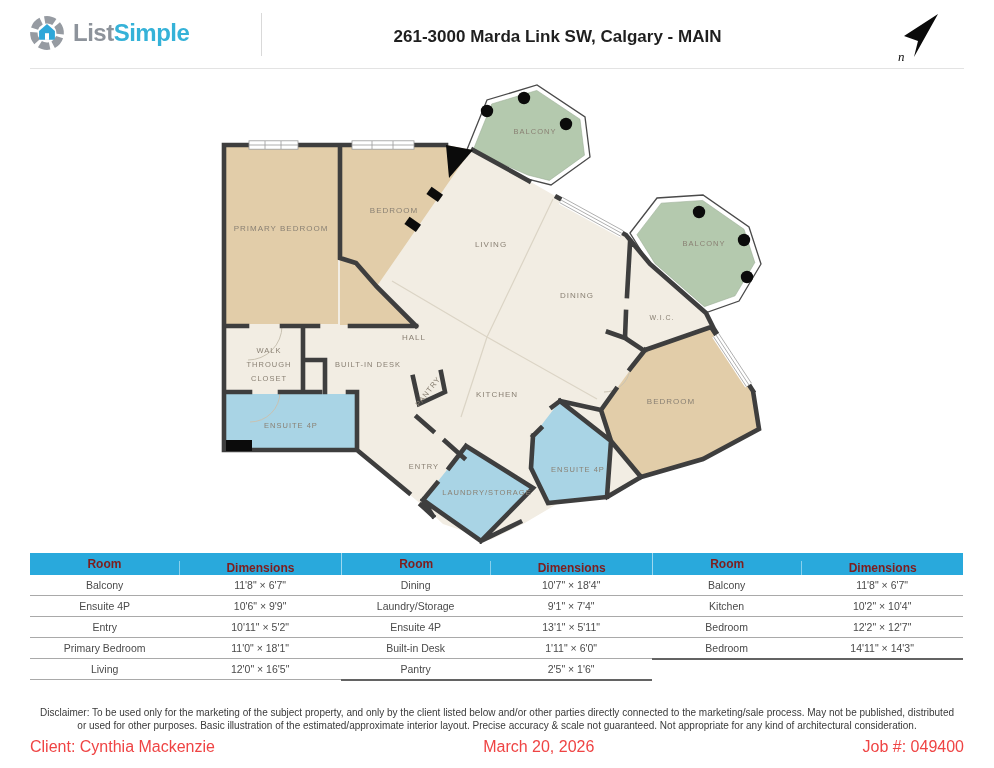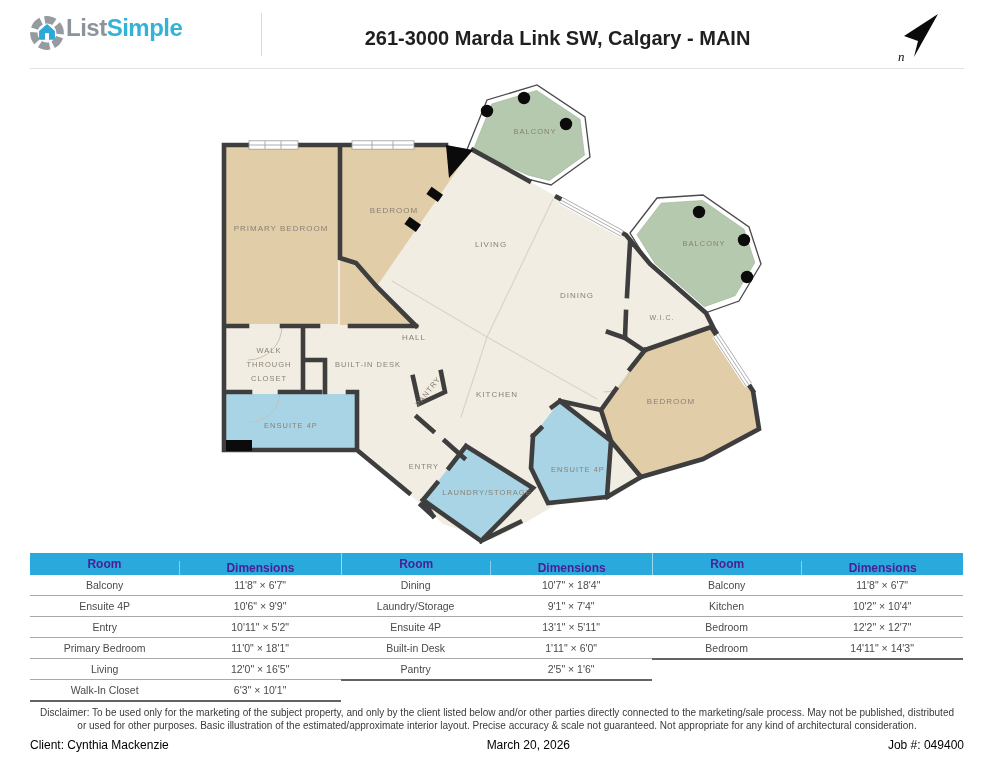"ListSimple" .logo { align-items: none -> center; gap: none -> 7px }
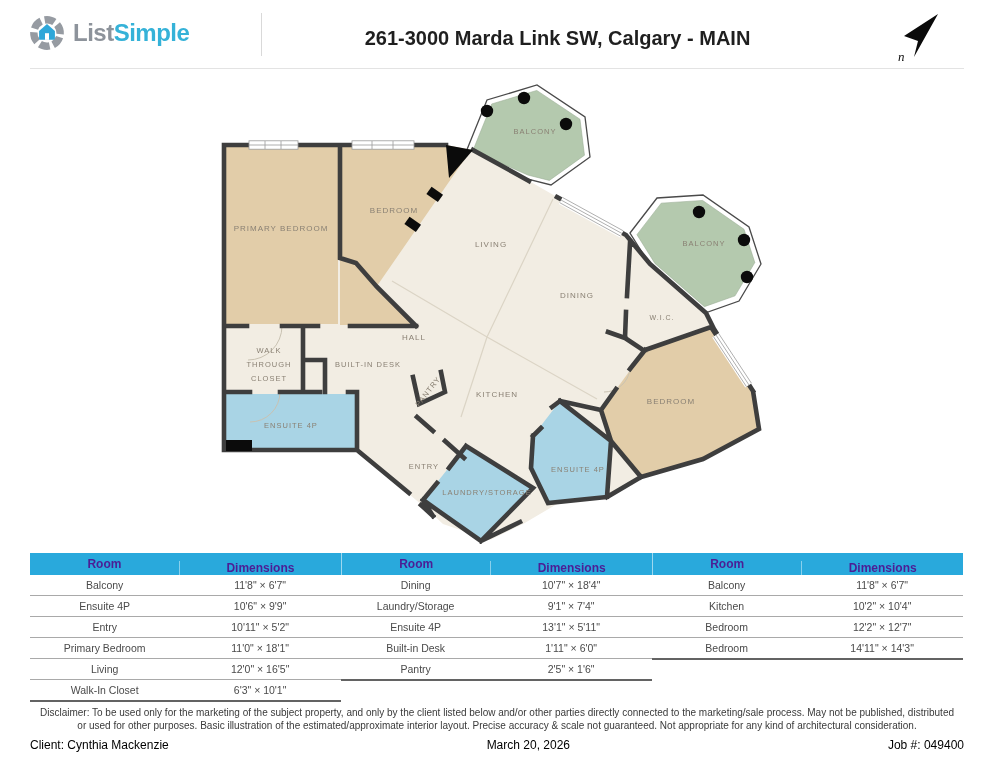"261-3000 Marda Link SW, Calgary" .title { font-size: 20px -> 17px }
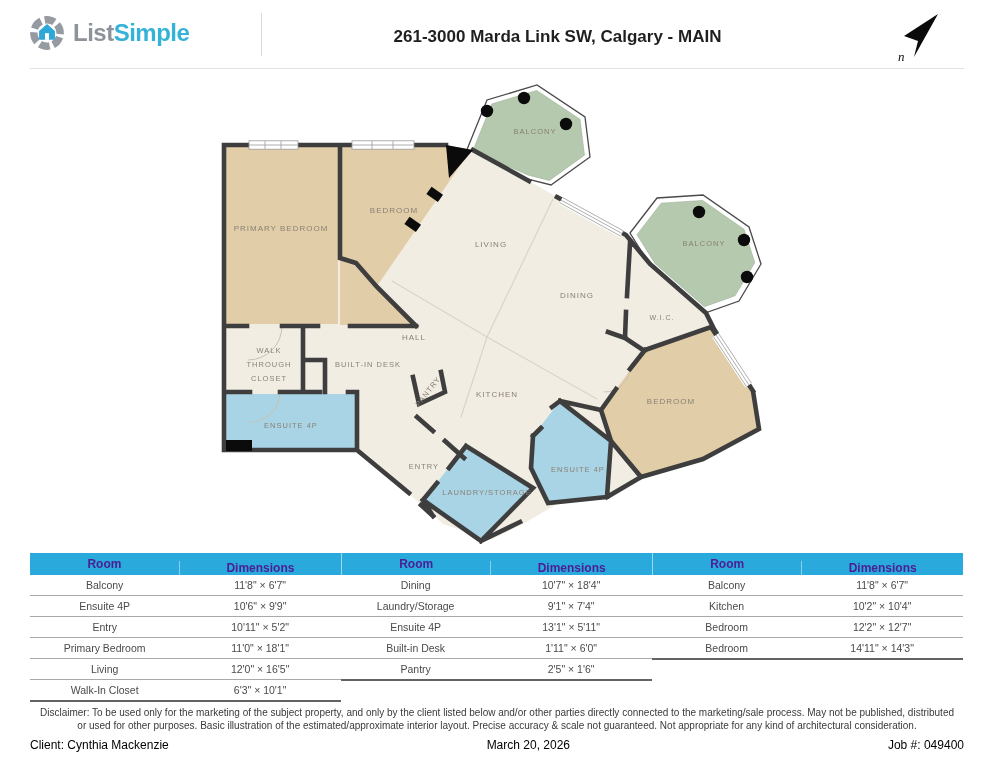"Room" .th { color: #4c1d95 -> #7f1d1d }
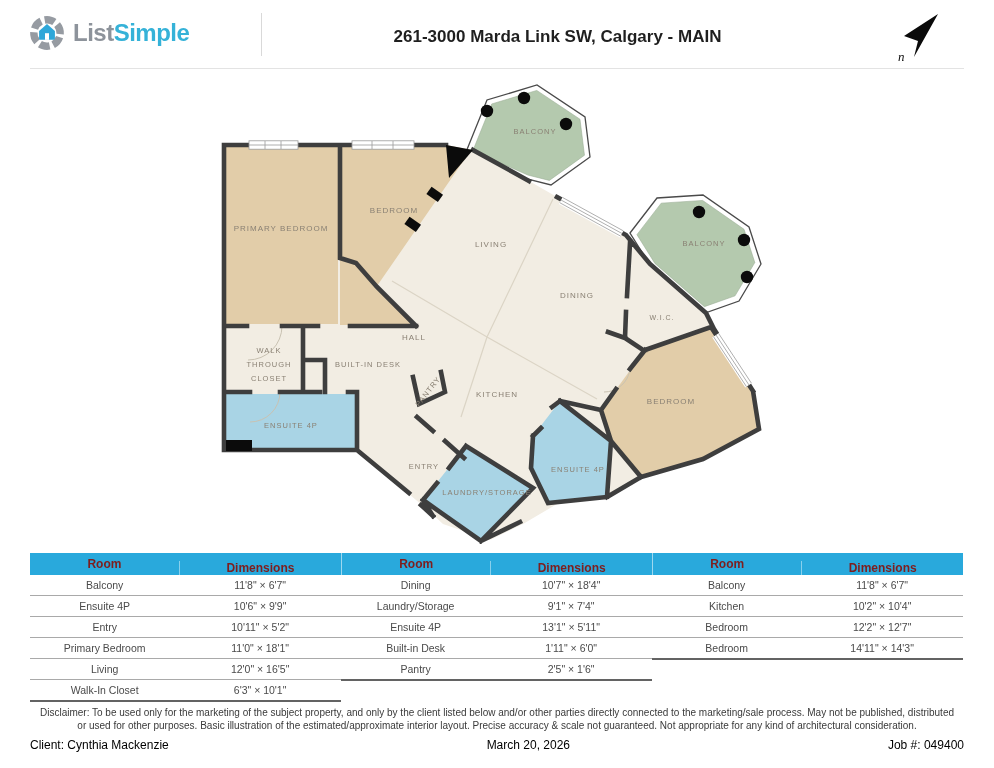"Walk-In Closet" div.trow { html: <div> <div>Walk-In Closet</div> <div>6'3" × 10'1"</div> </div> -> none }
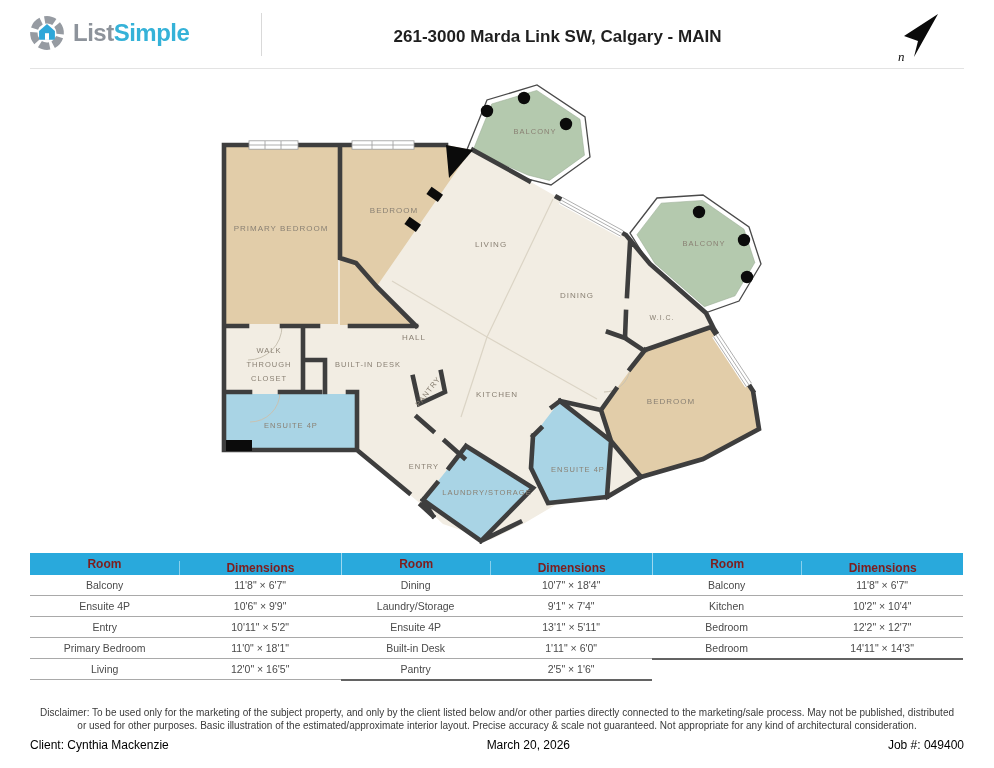"Client: Cynthia Mackenzie" .footer { color: #000000 -> #ef4444; font-size: 12px -> 16px }
